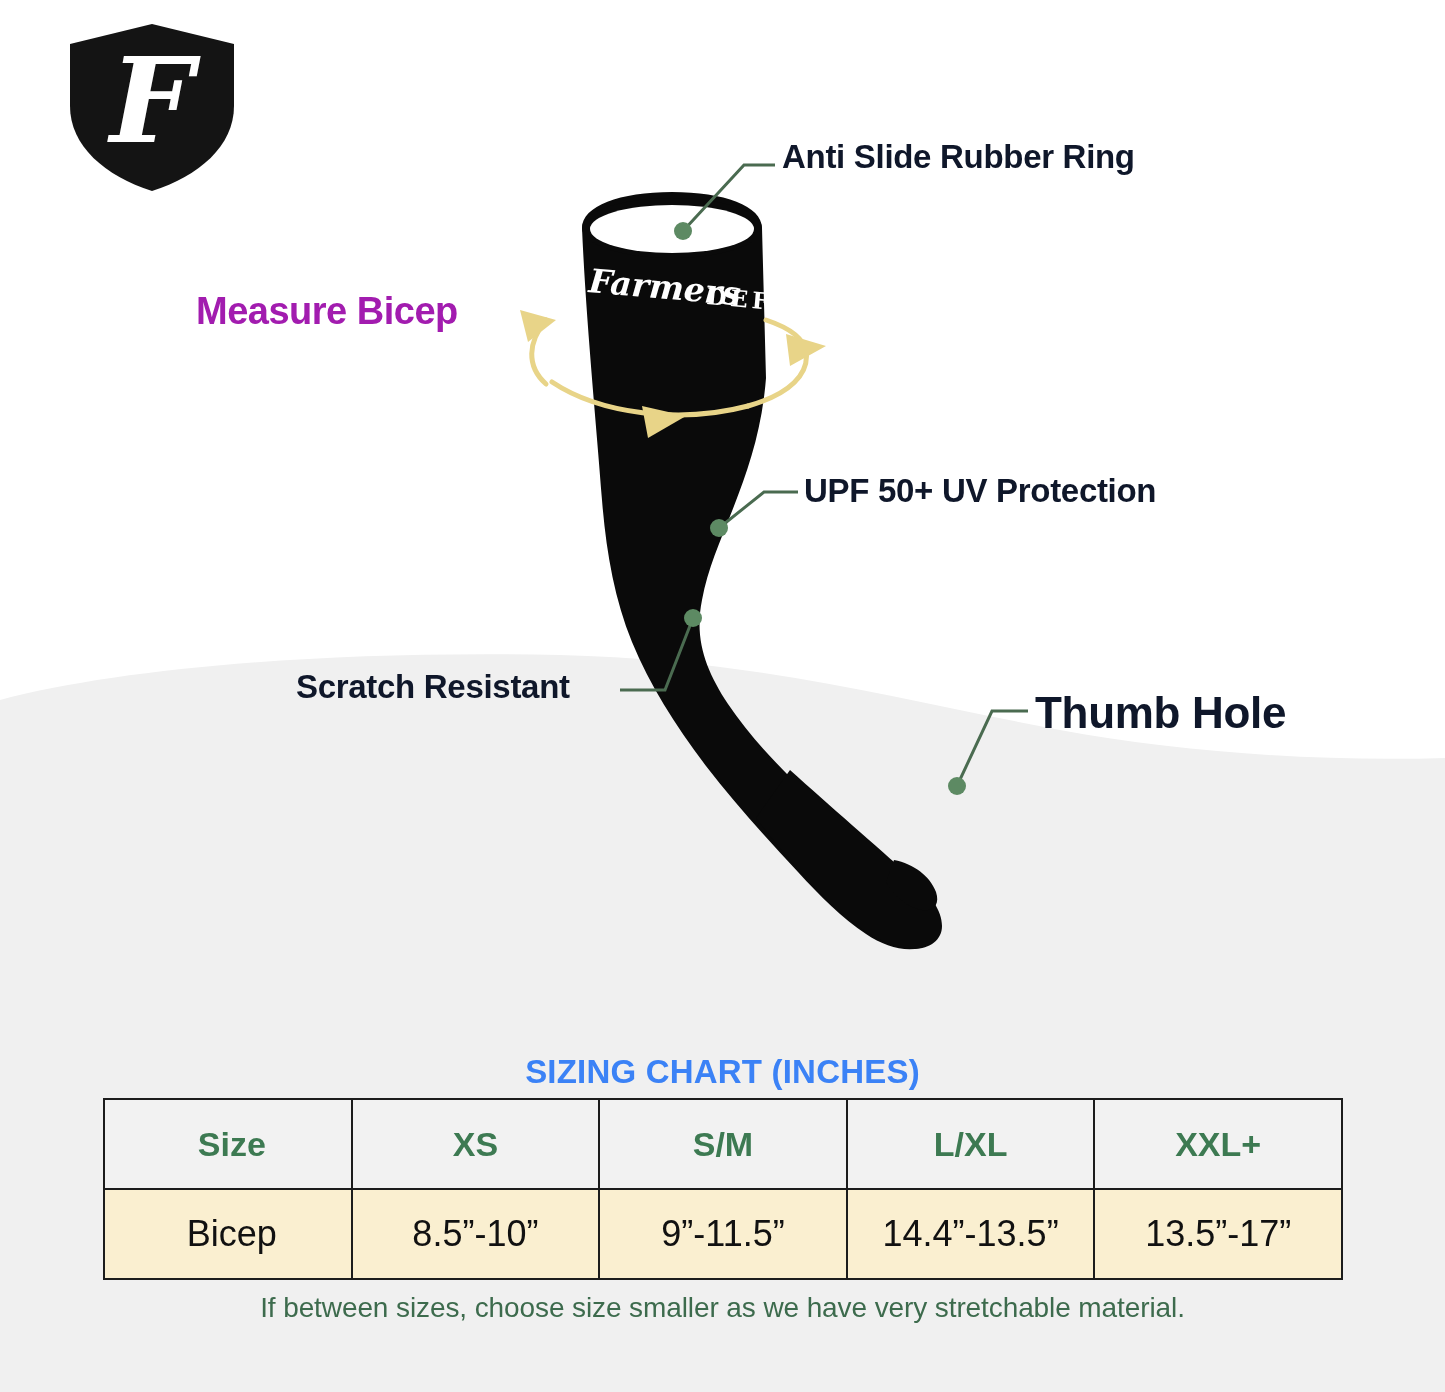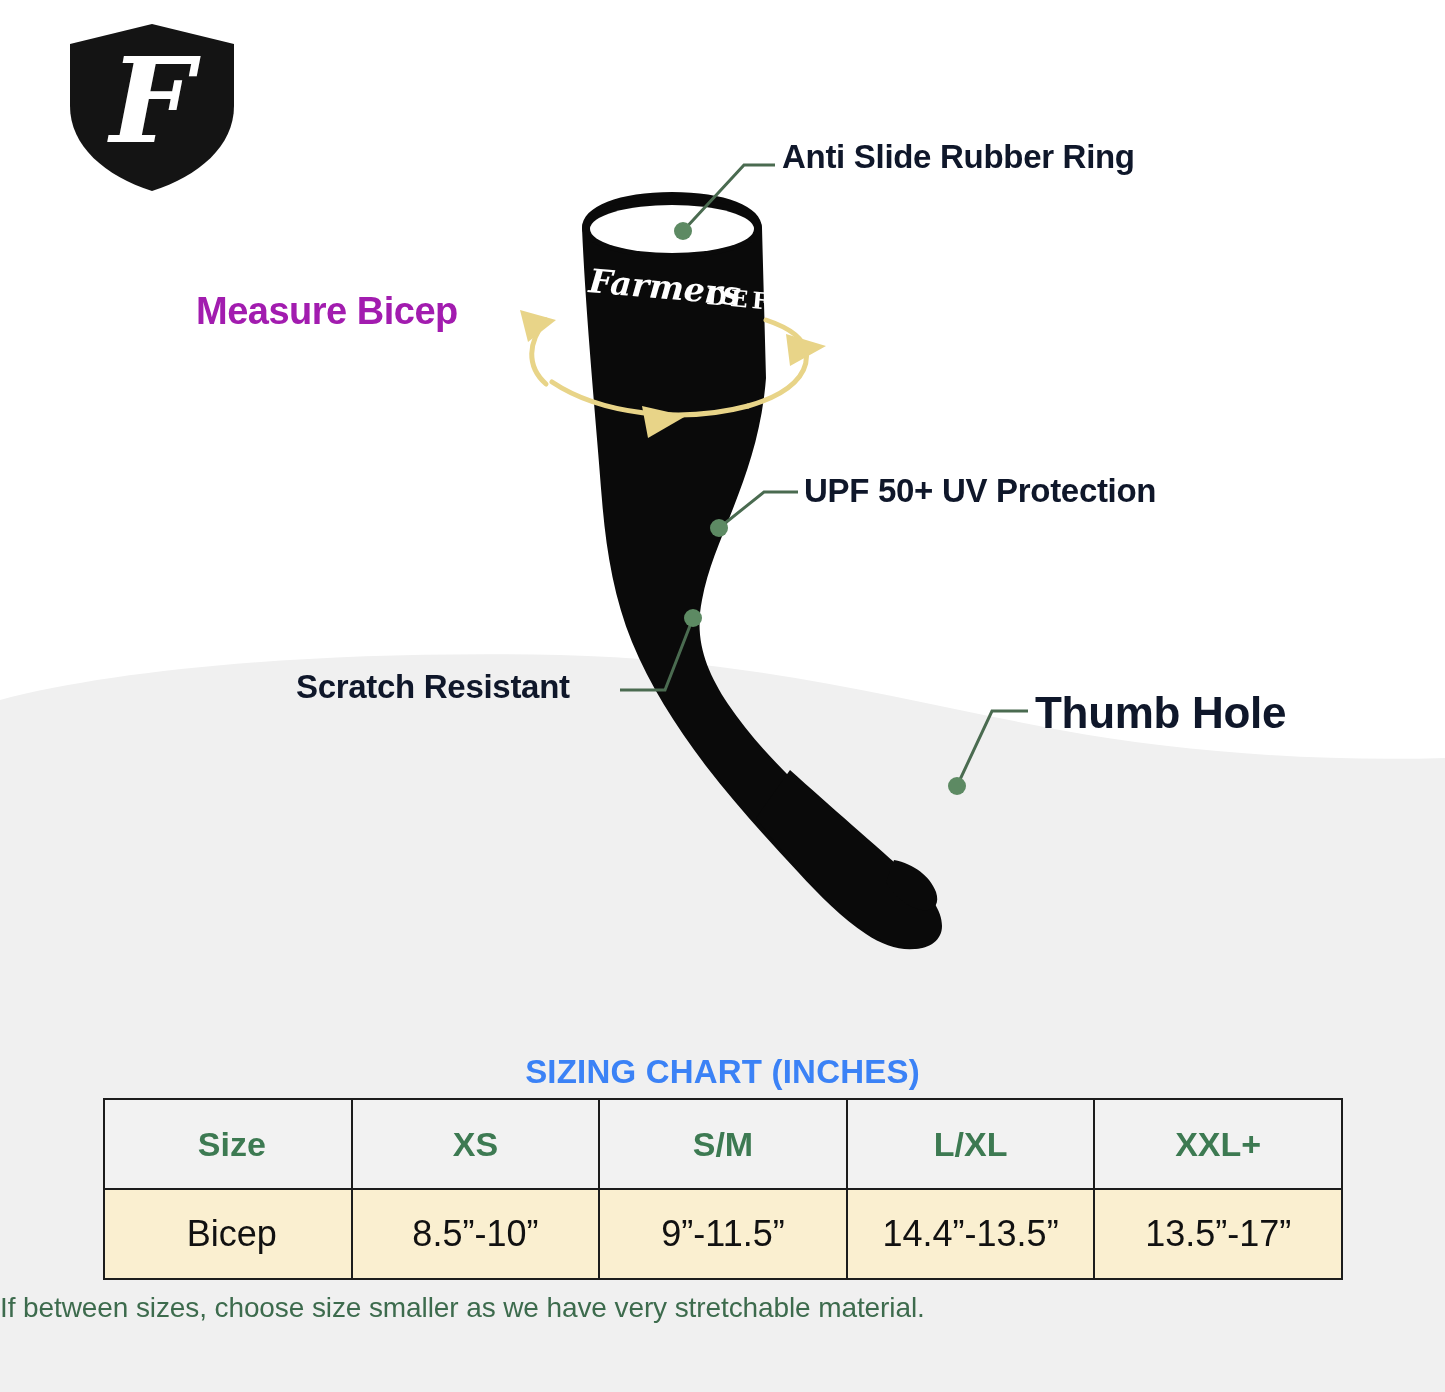"If between sizes, choose size" #footnote { text-align: none -> center }
